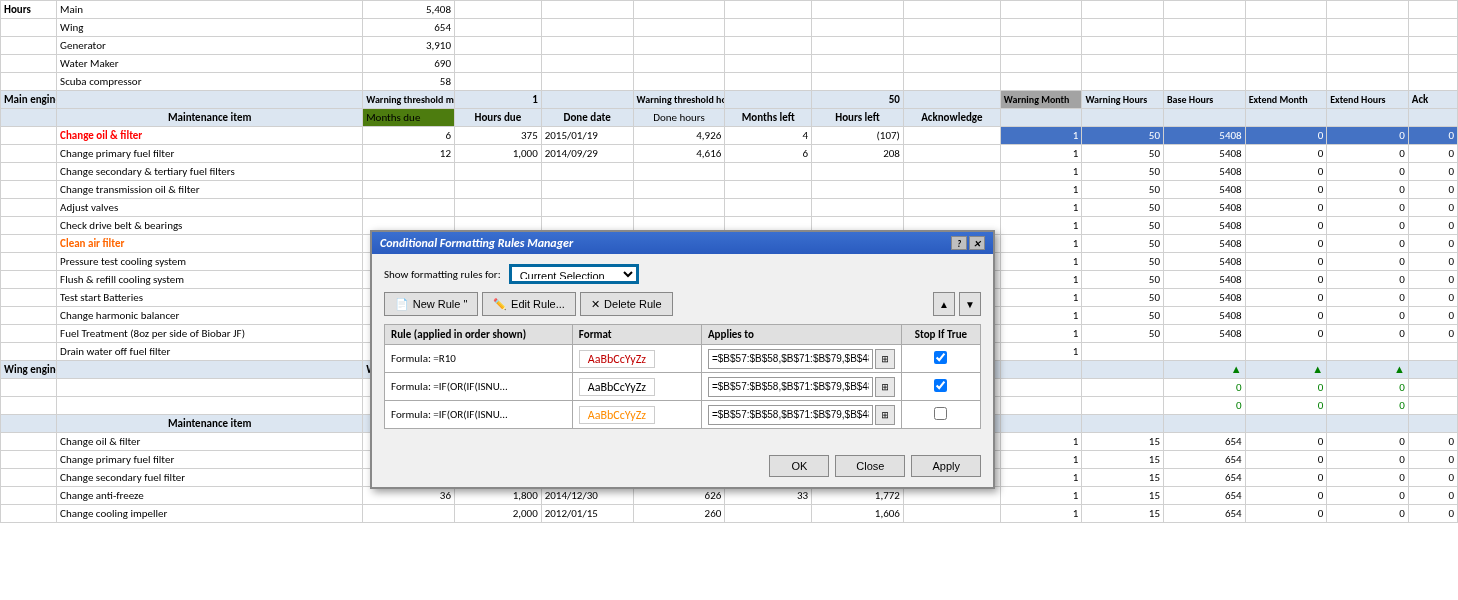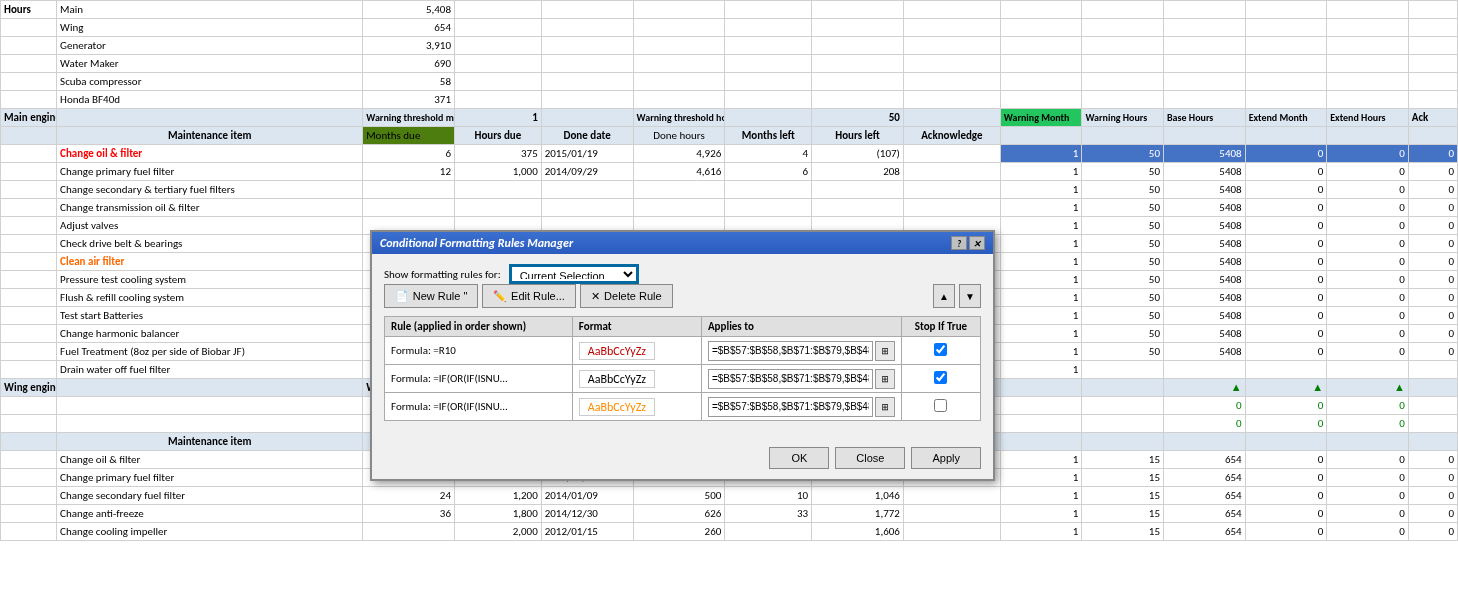"Honda BF40d" tr { html: <tr> <td></td> <td>Honda BF40d</td> <td>371</td> <td></td> <td></td> <td></td> <td></td> <td></td> <td></td> <td></td> <td></td> <td></td> <td></td> <td></td> <td></td> </tr> -> none }
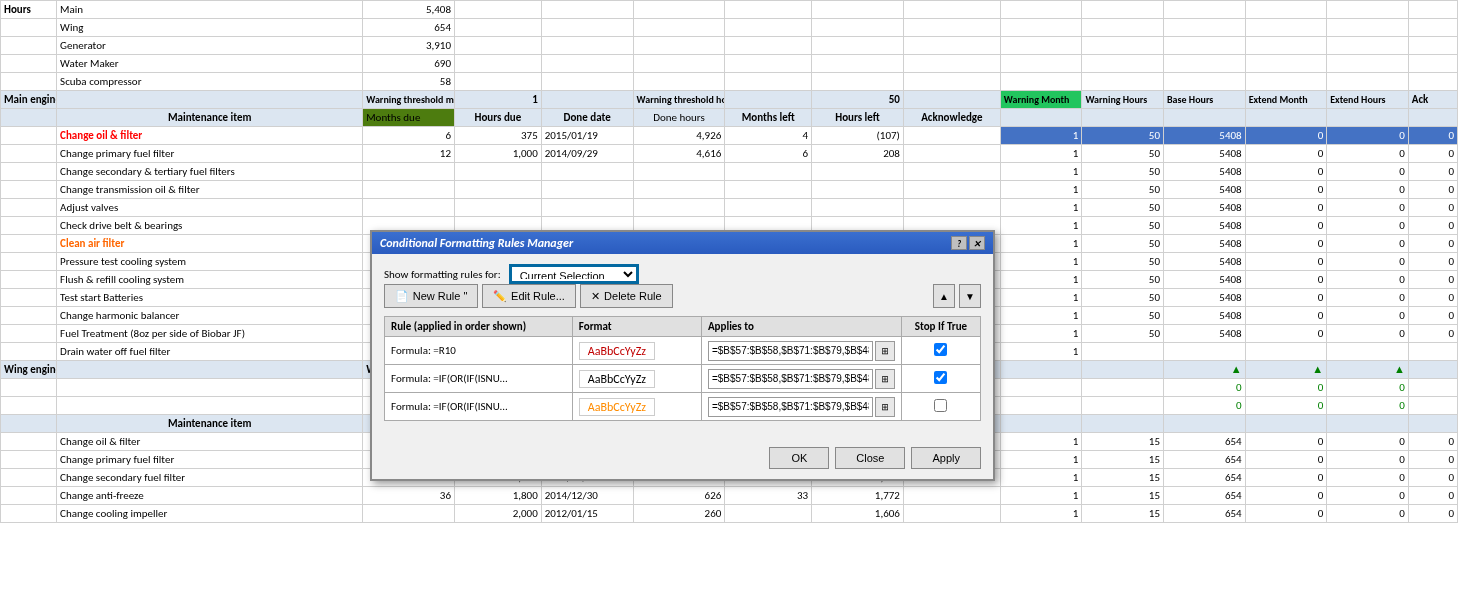"Warning Month" td { background: #22c55e -> #a3a3a3 }
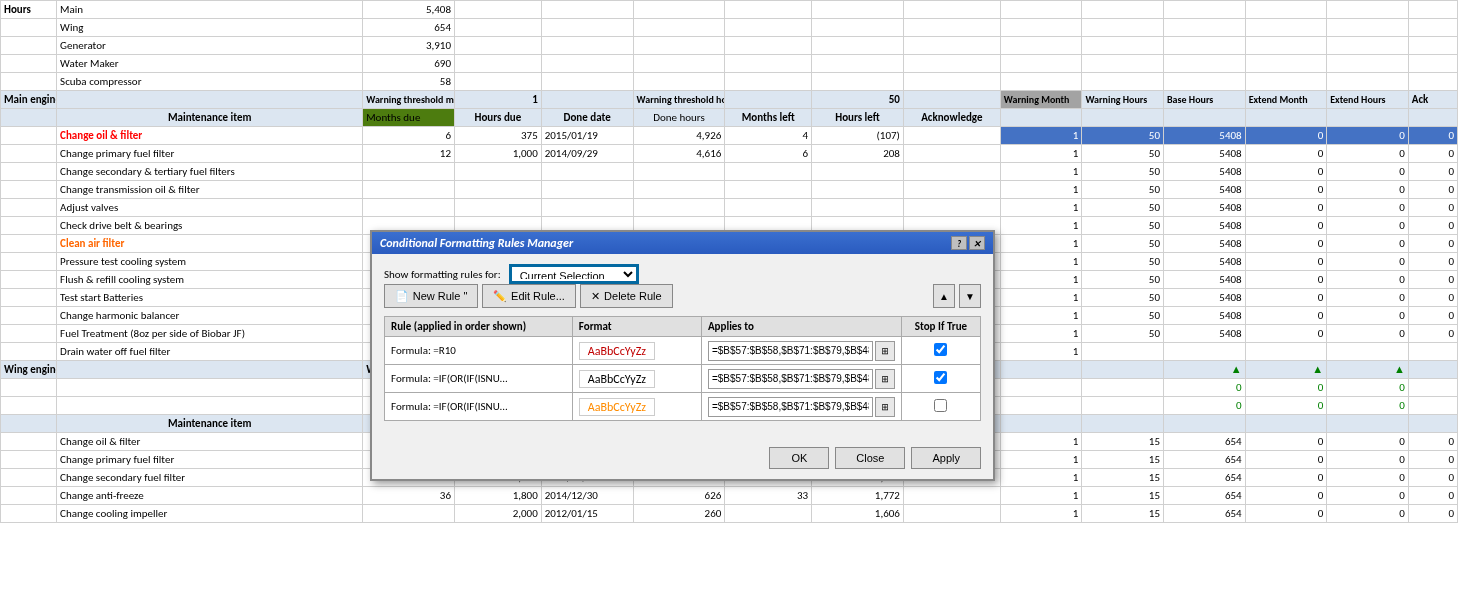"Show formatting rules for:" .show-rules-row { margin-bottom: 0 -> 8px }
